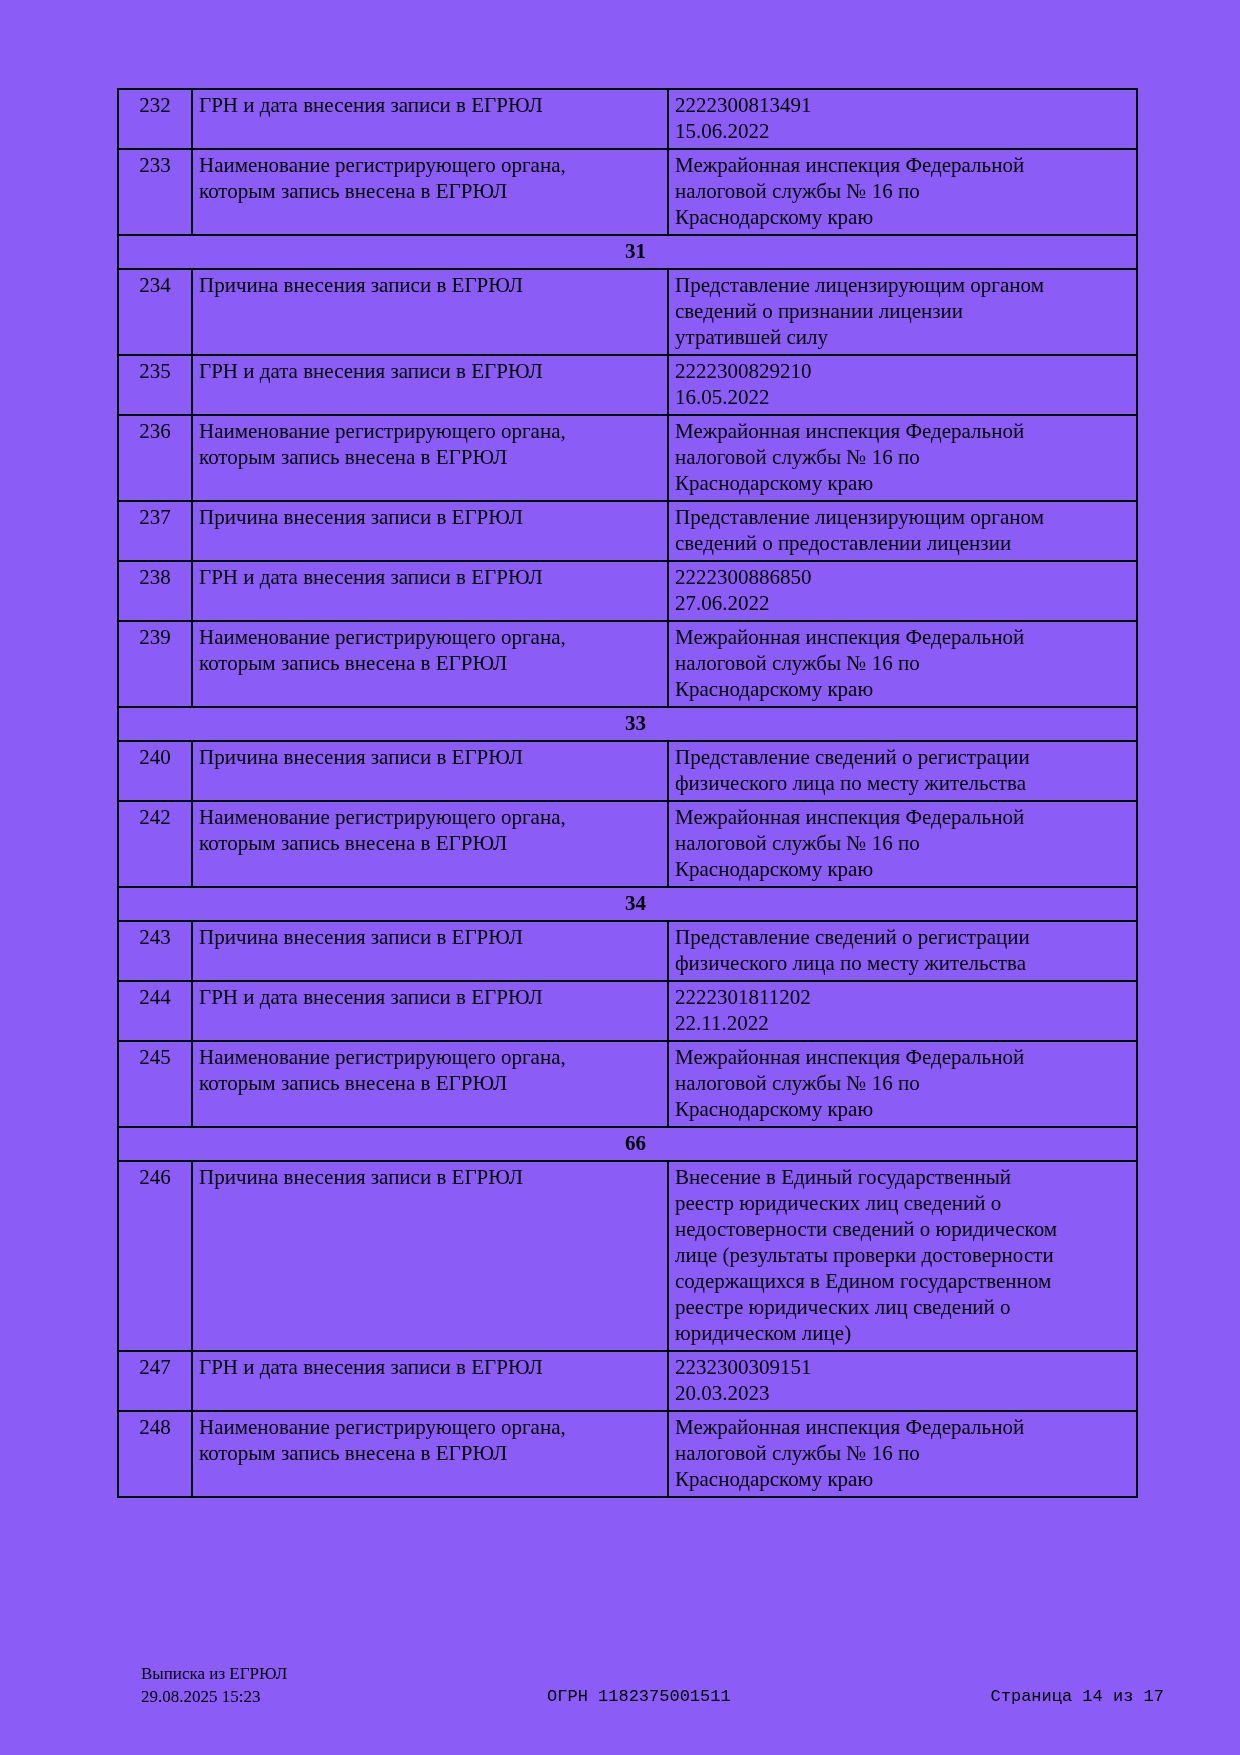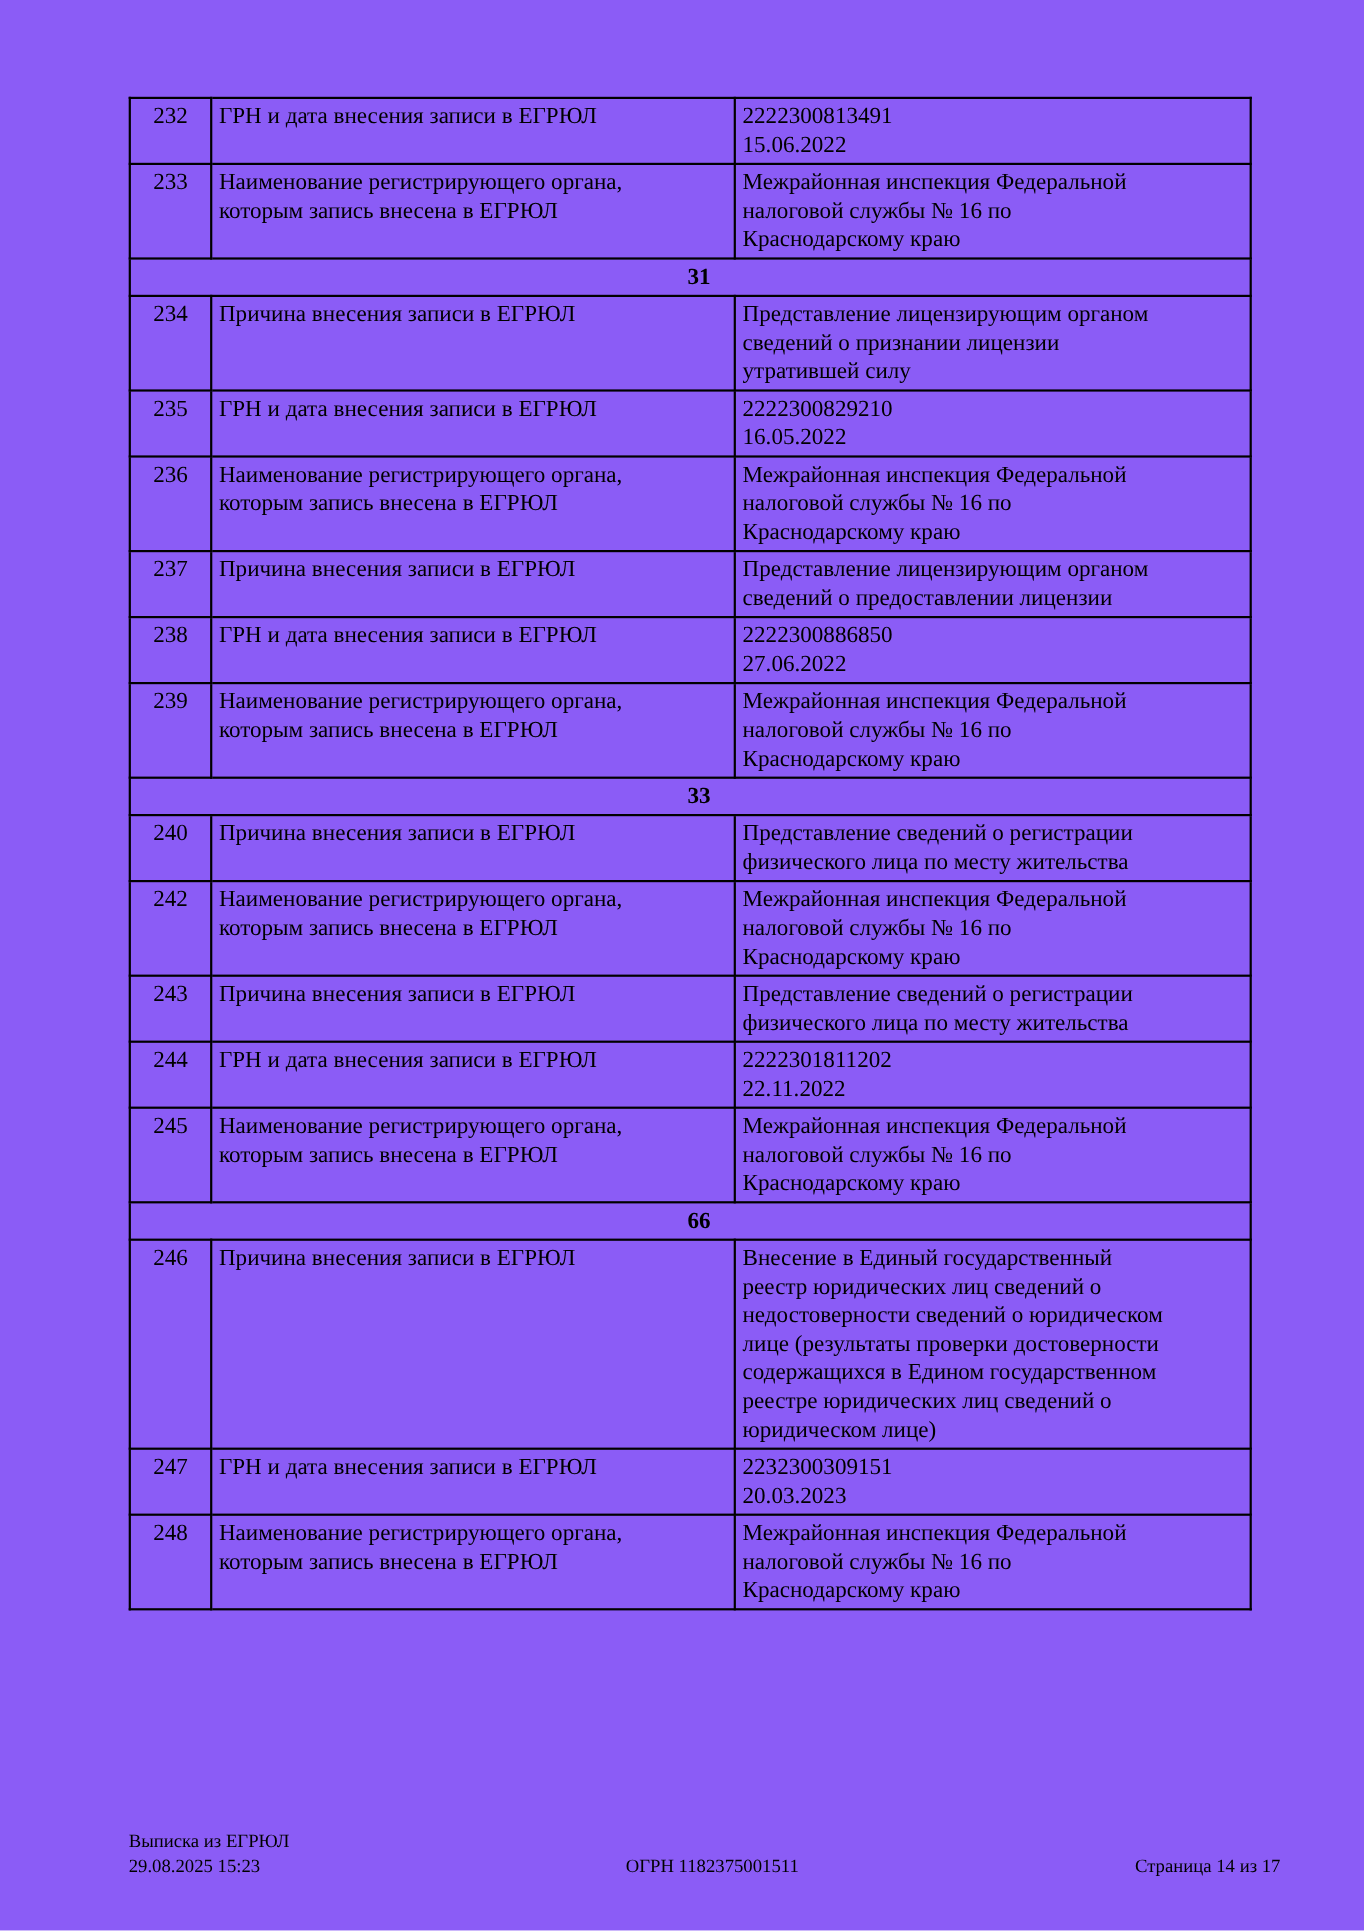"34" tr.section { html: none -> <tr> <td>34</td> </tr> }
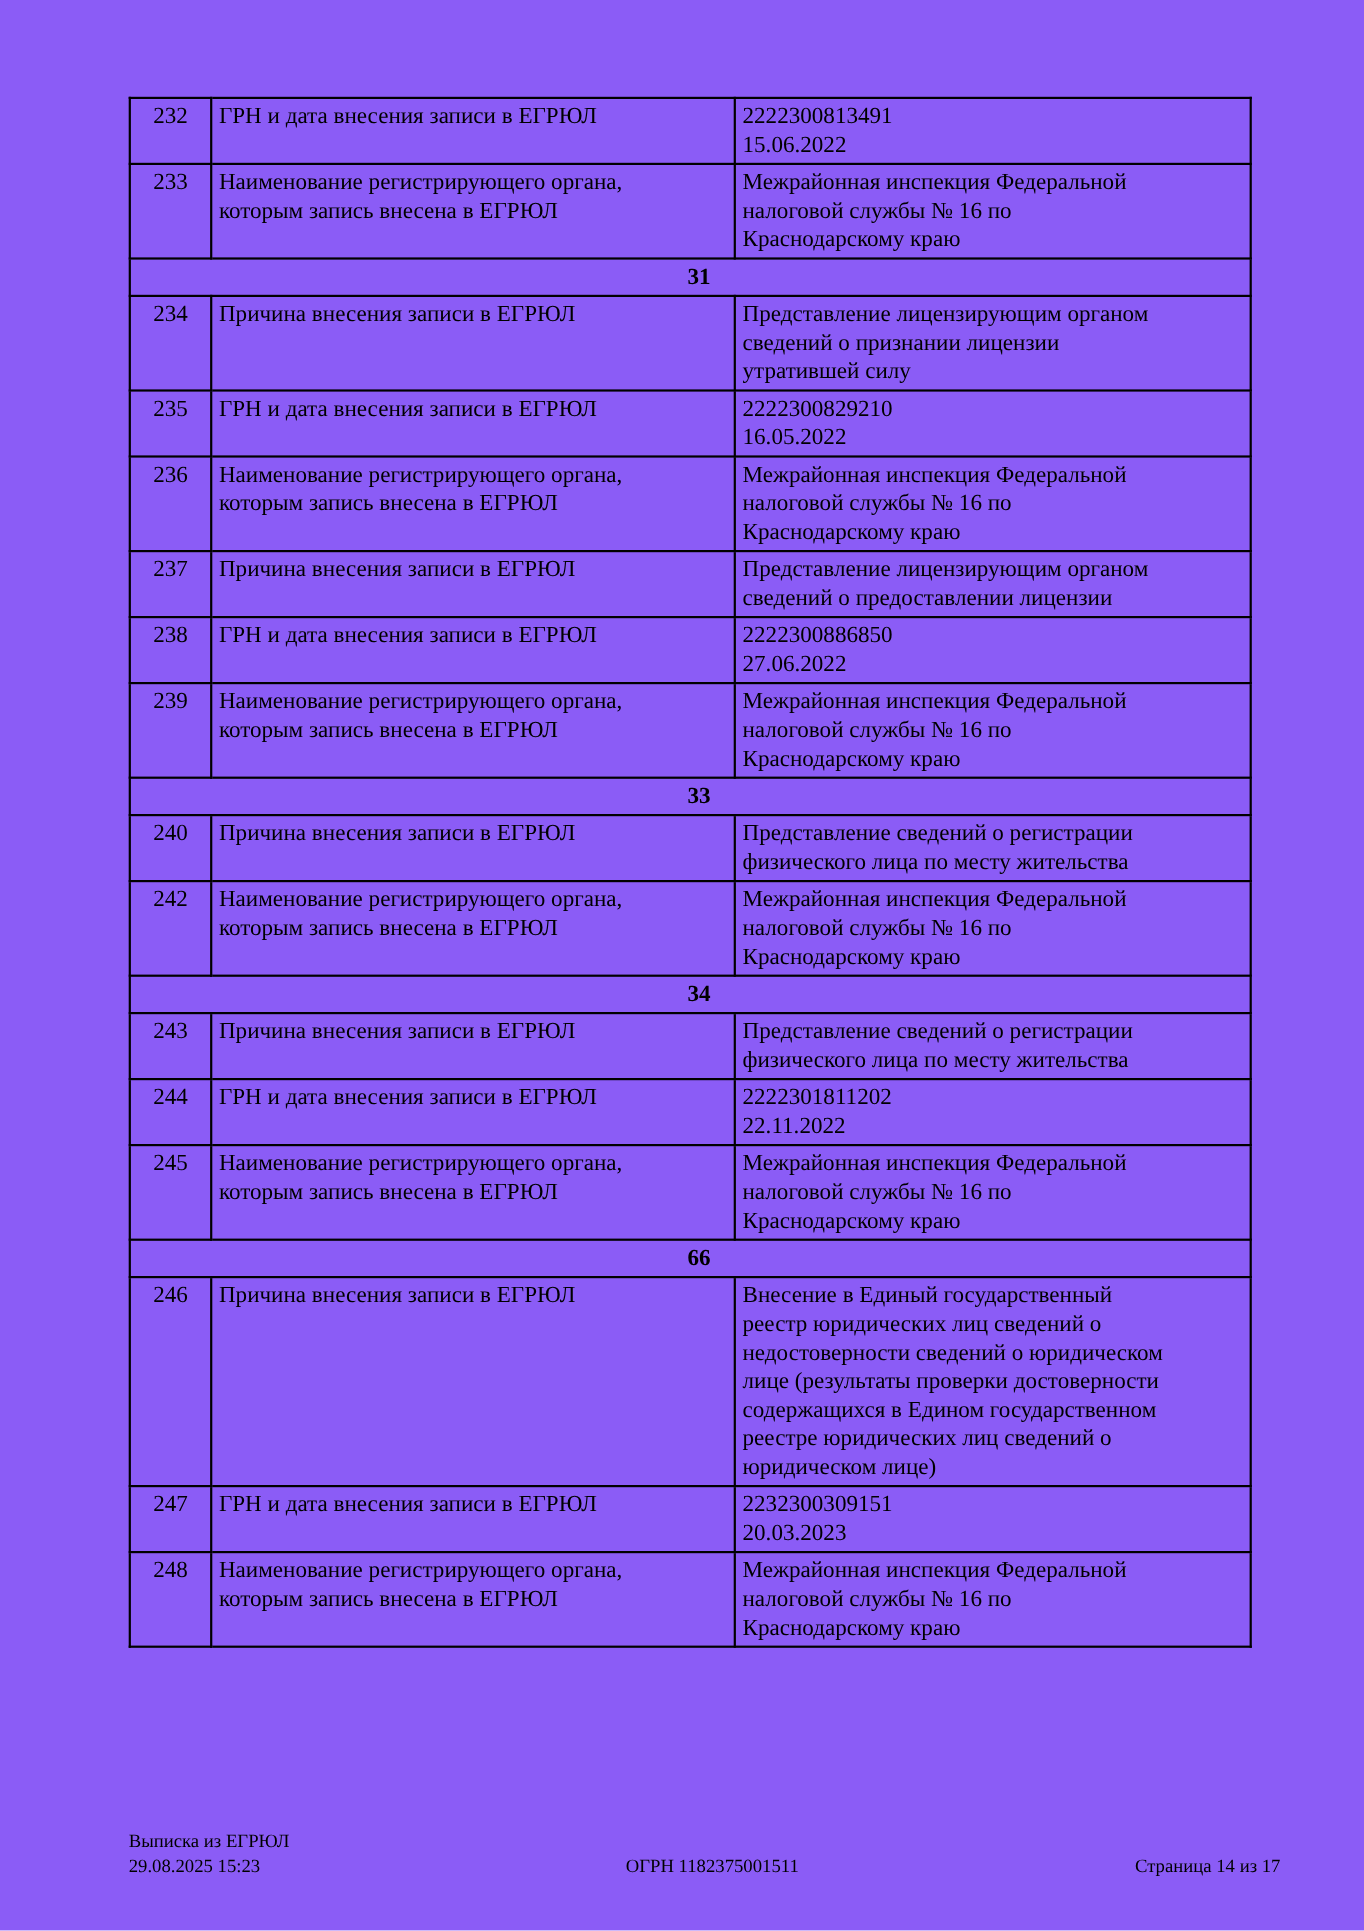"Выписка из ЕГРЮЛ" .footer .f-left div { margin-left: none -> 24px }
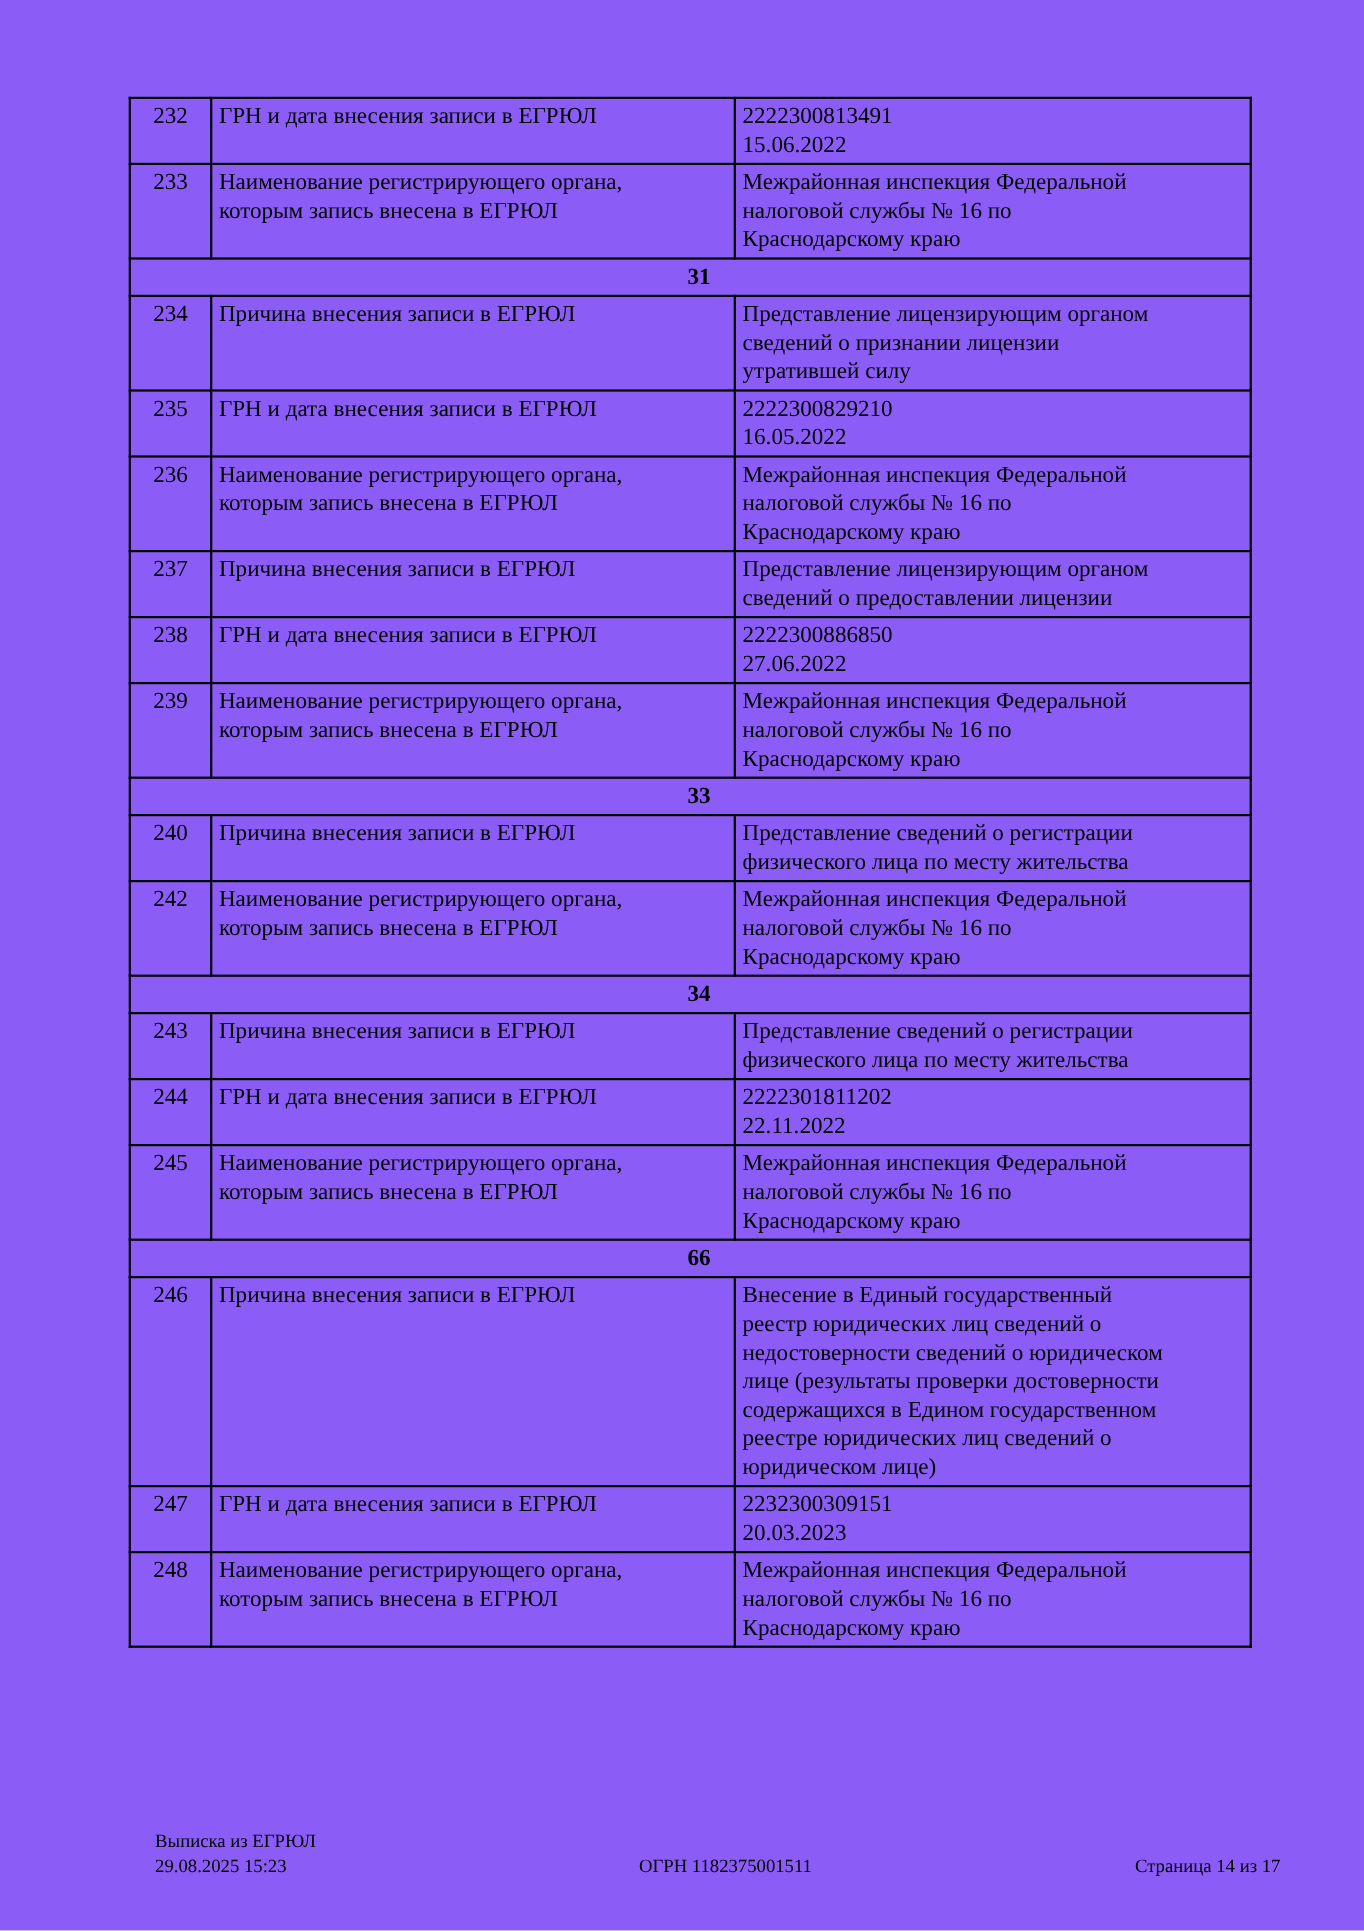"ОГРН 1182375001511" .footer .f-center, .footer .f-right { font-family: none -> Liberation Mono, monospace }
